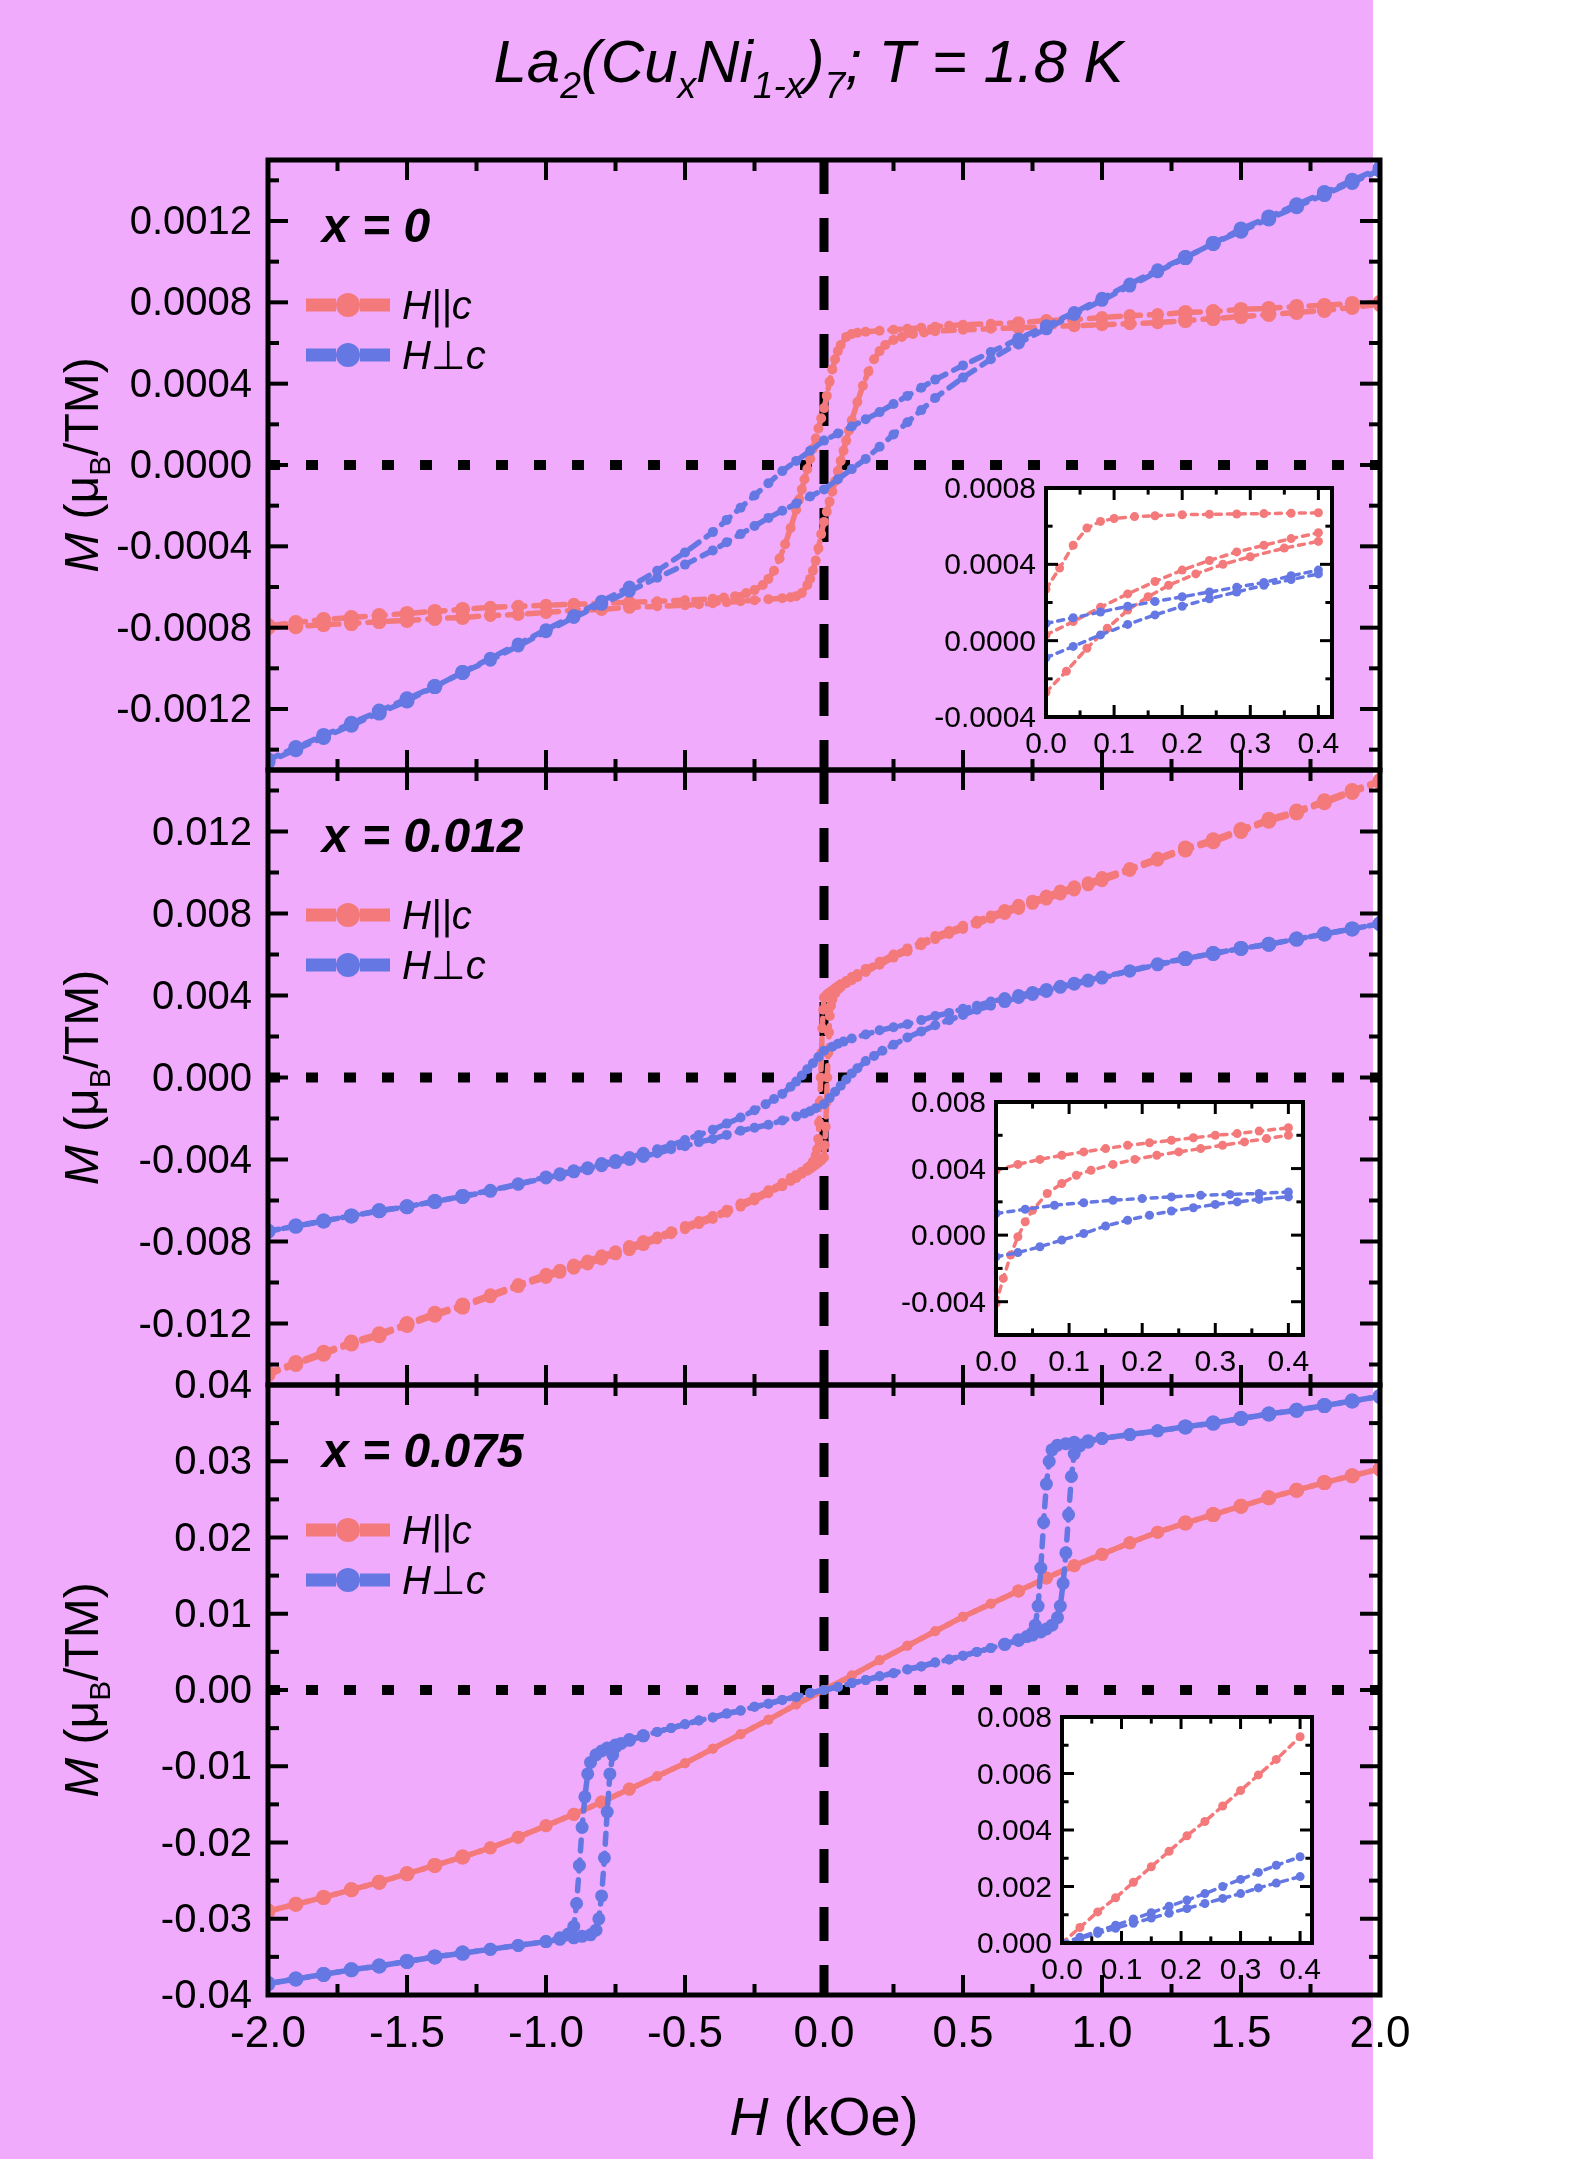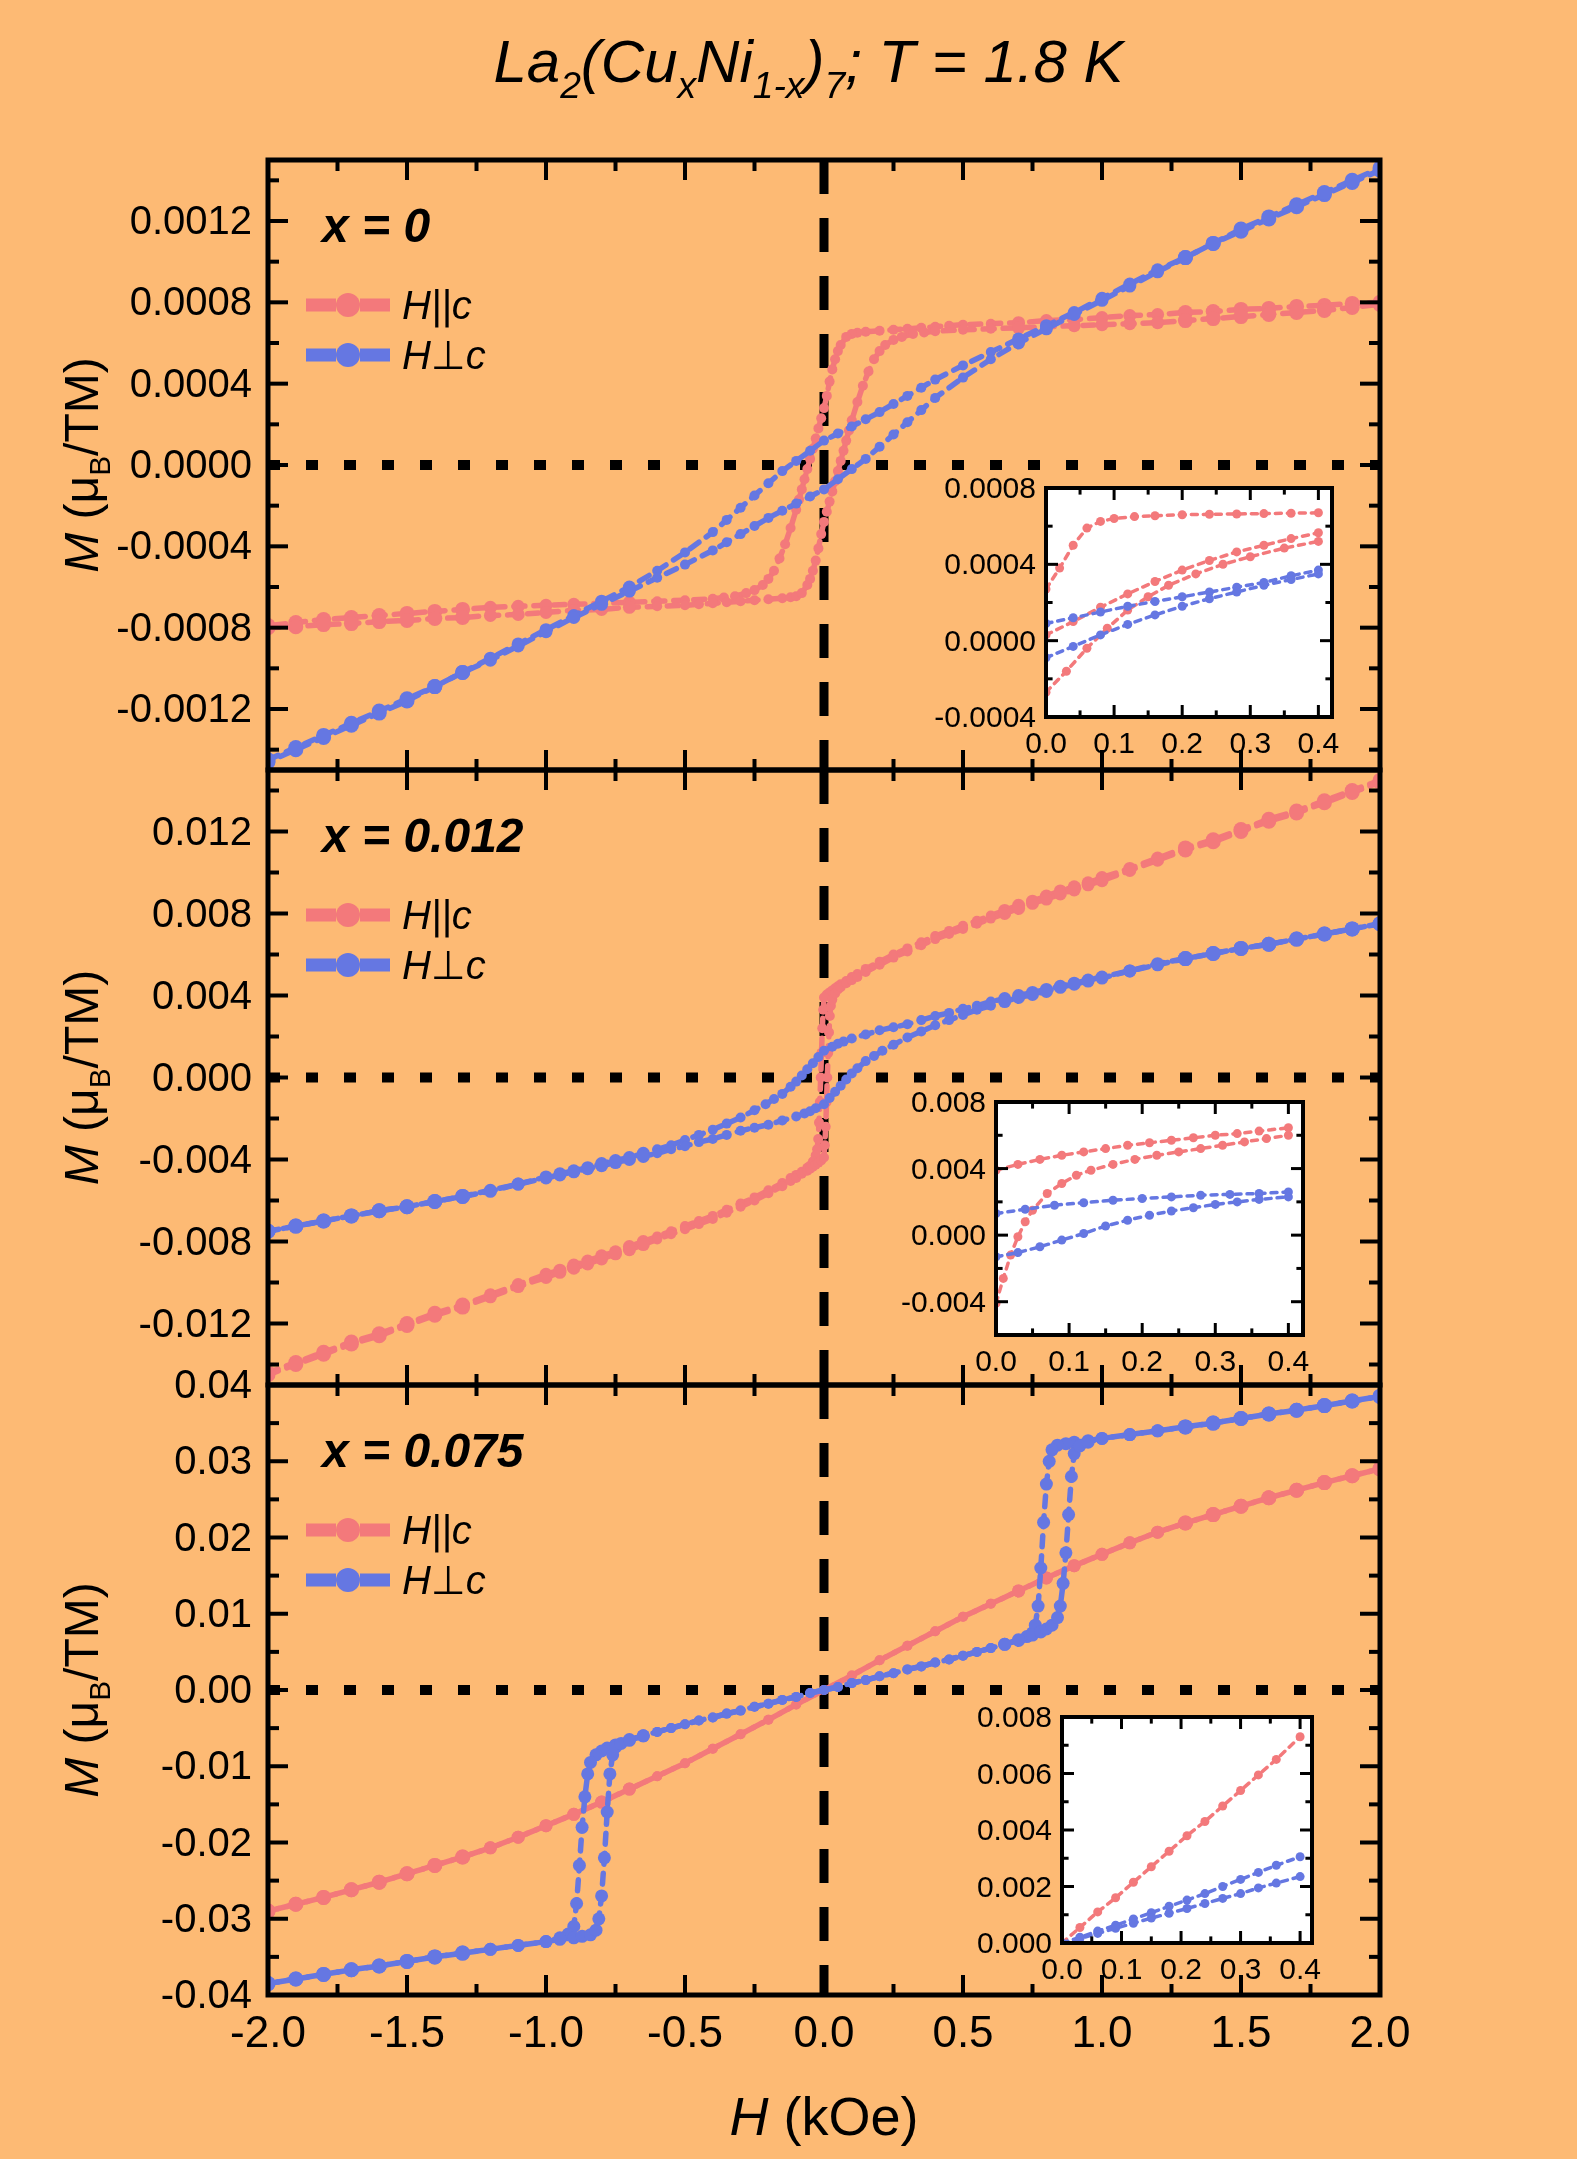"La2 (Cux Ni1-x )7 ;" .fig { background: #fdba74 -> #f0abfc; width: 1577px -> 1373px }
